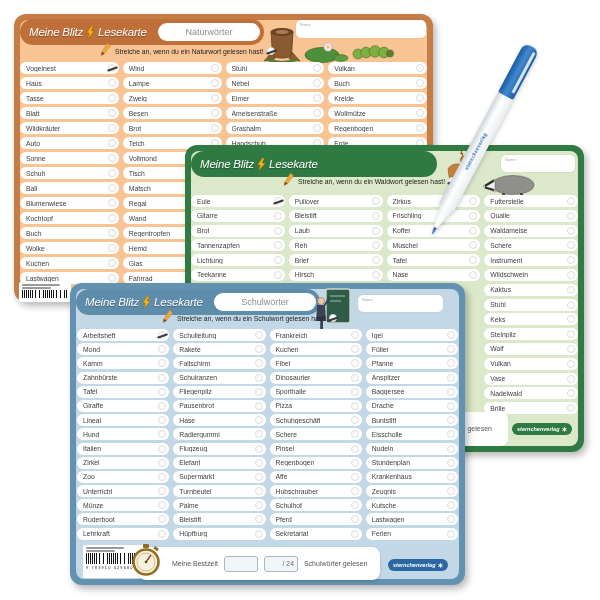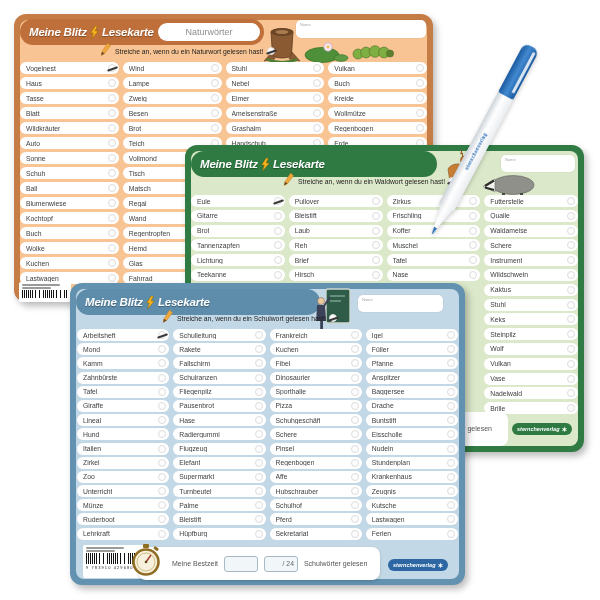"Meine Blitz" .logo { font-weight: 700 -> 400 }
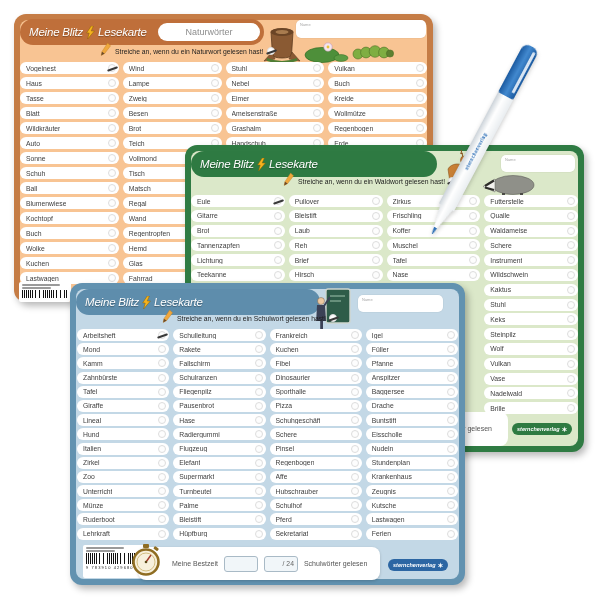"Schulwörter" span.cat { html: none -> <span>Schulwörter</span> }
